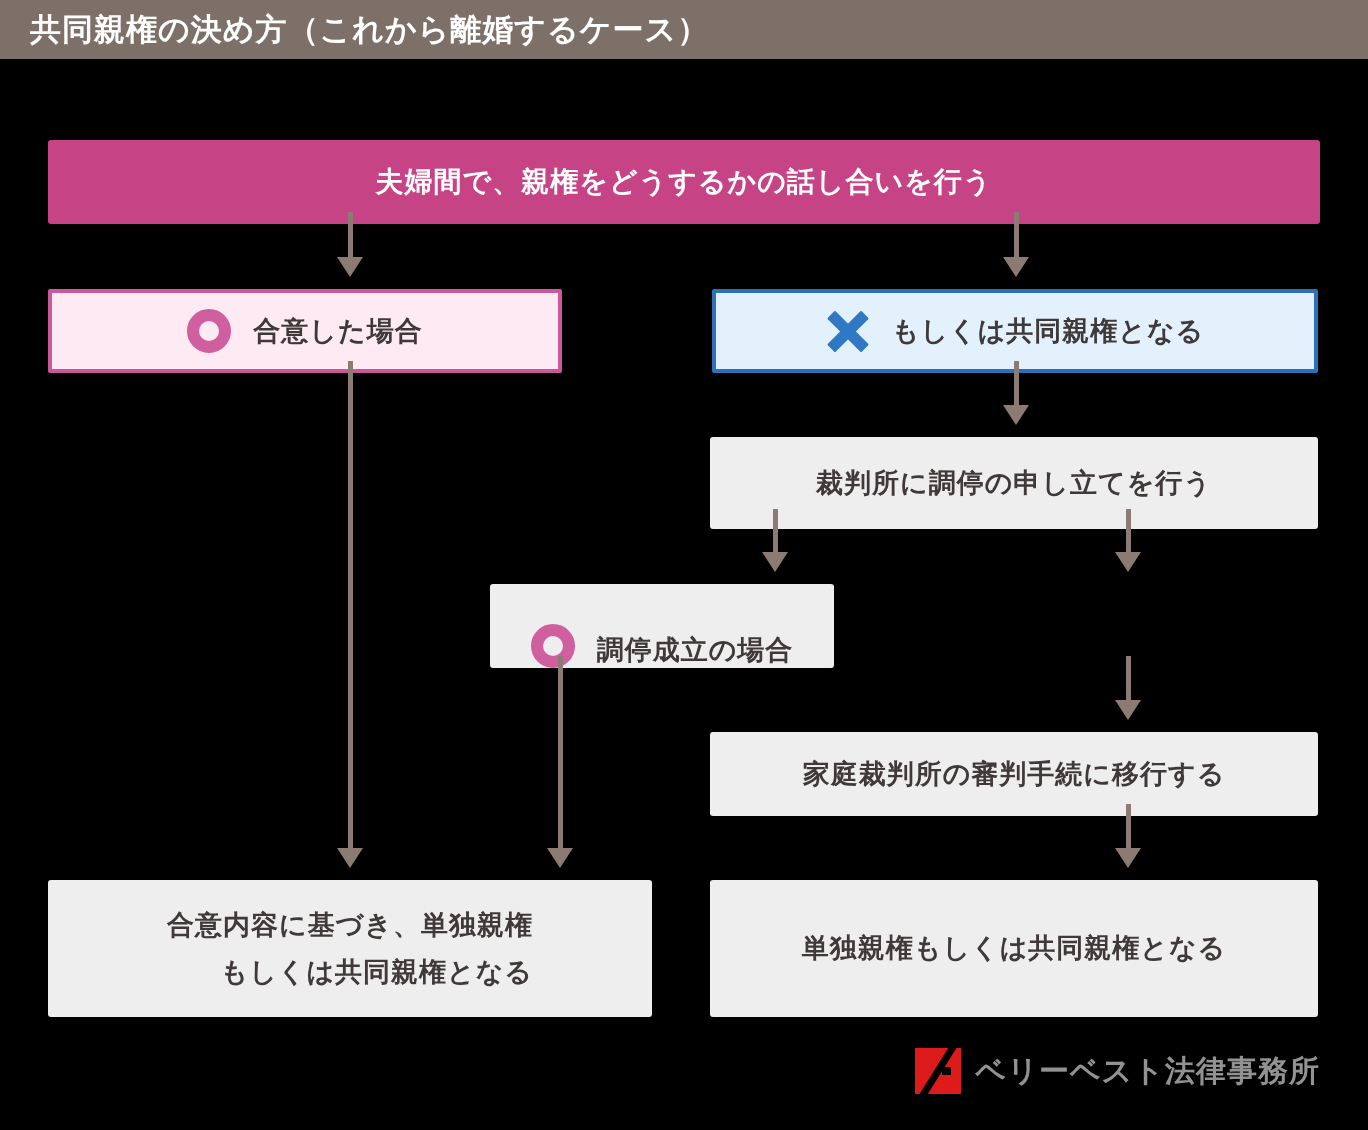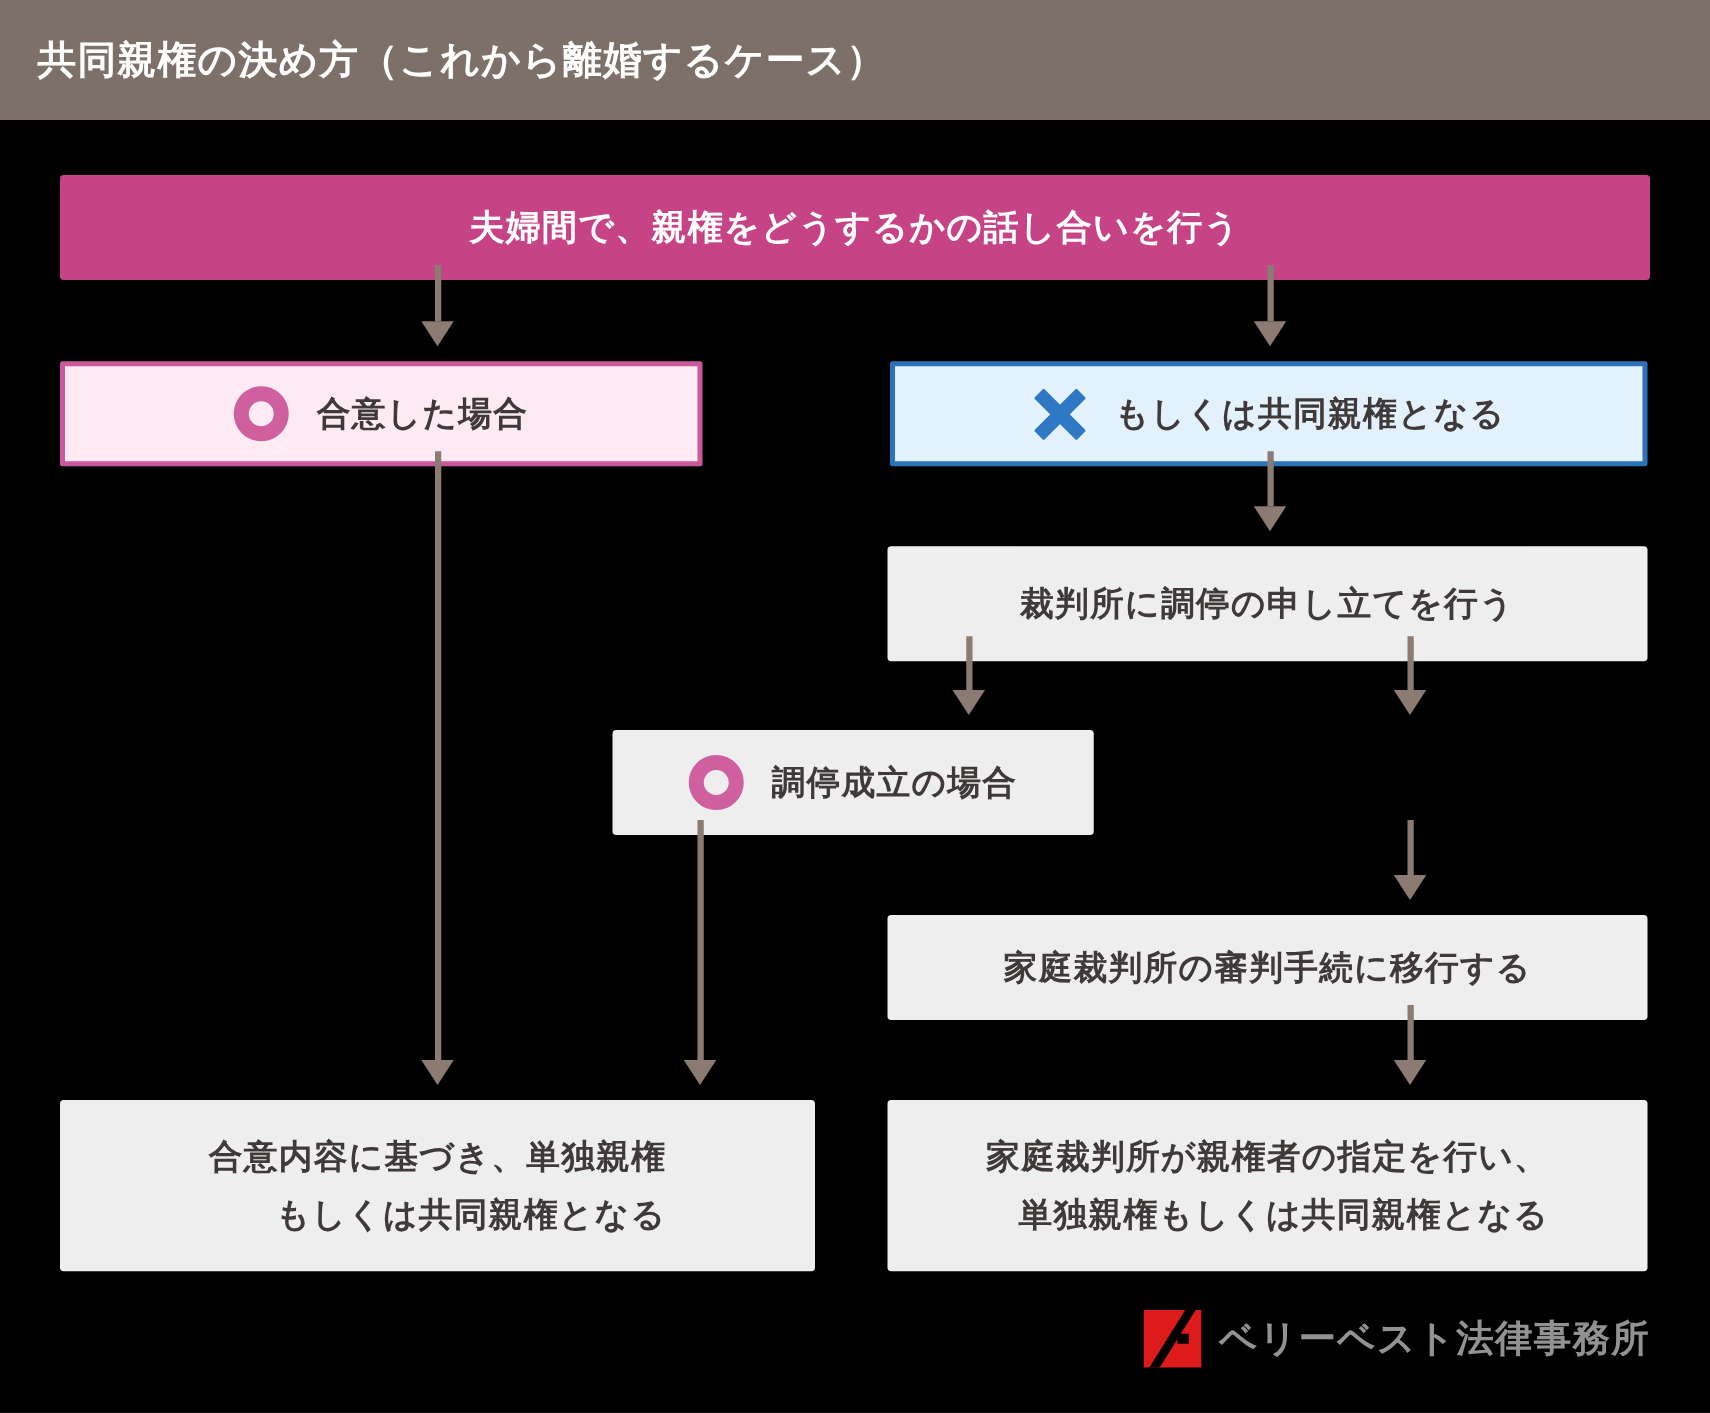"共同親権の決め方（これから離婚するケース）" .header { height: 96px -> 59px }
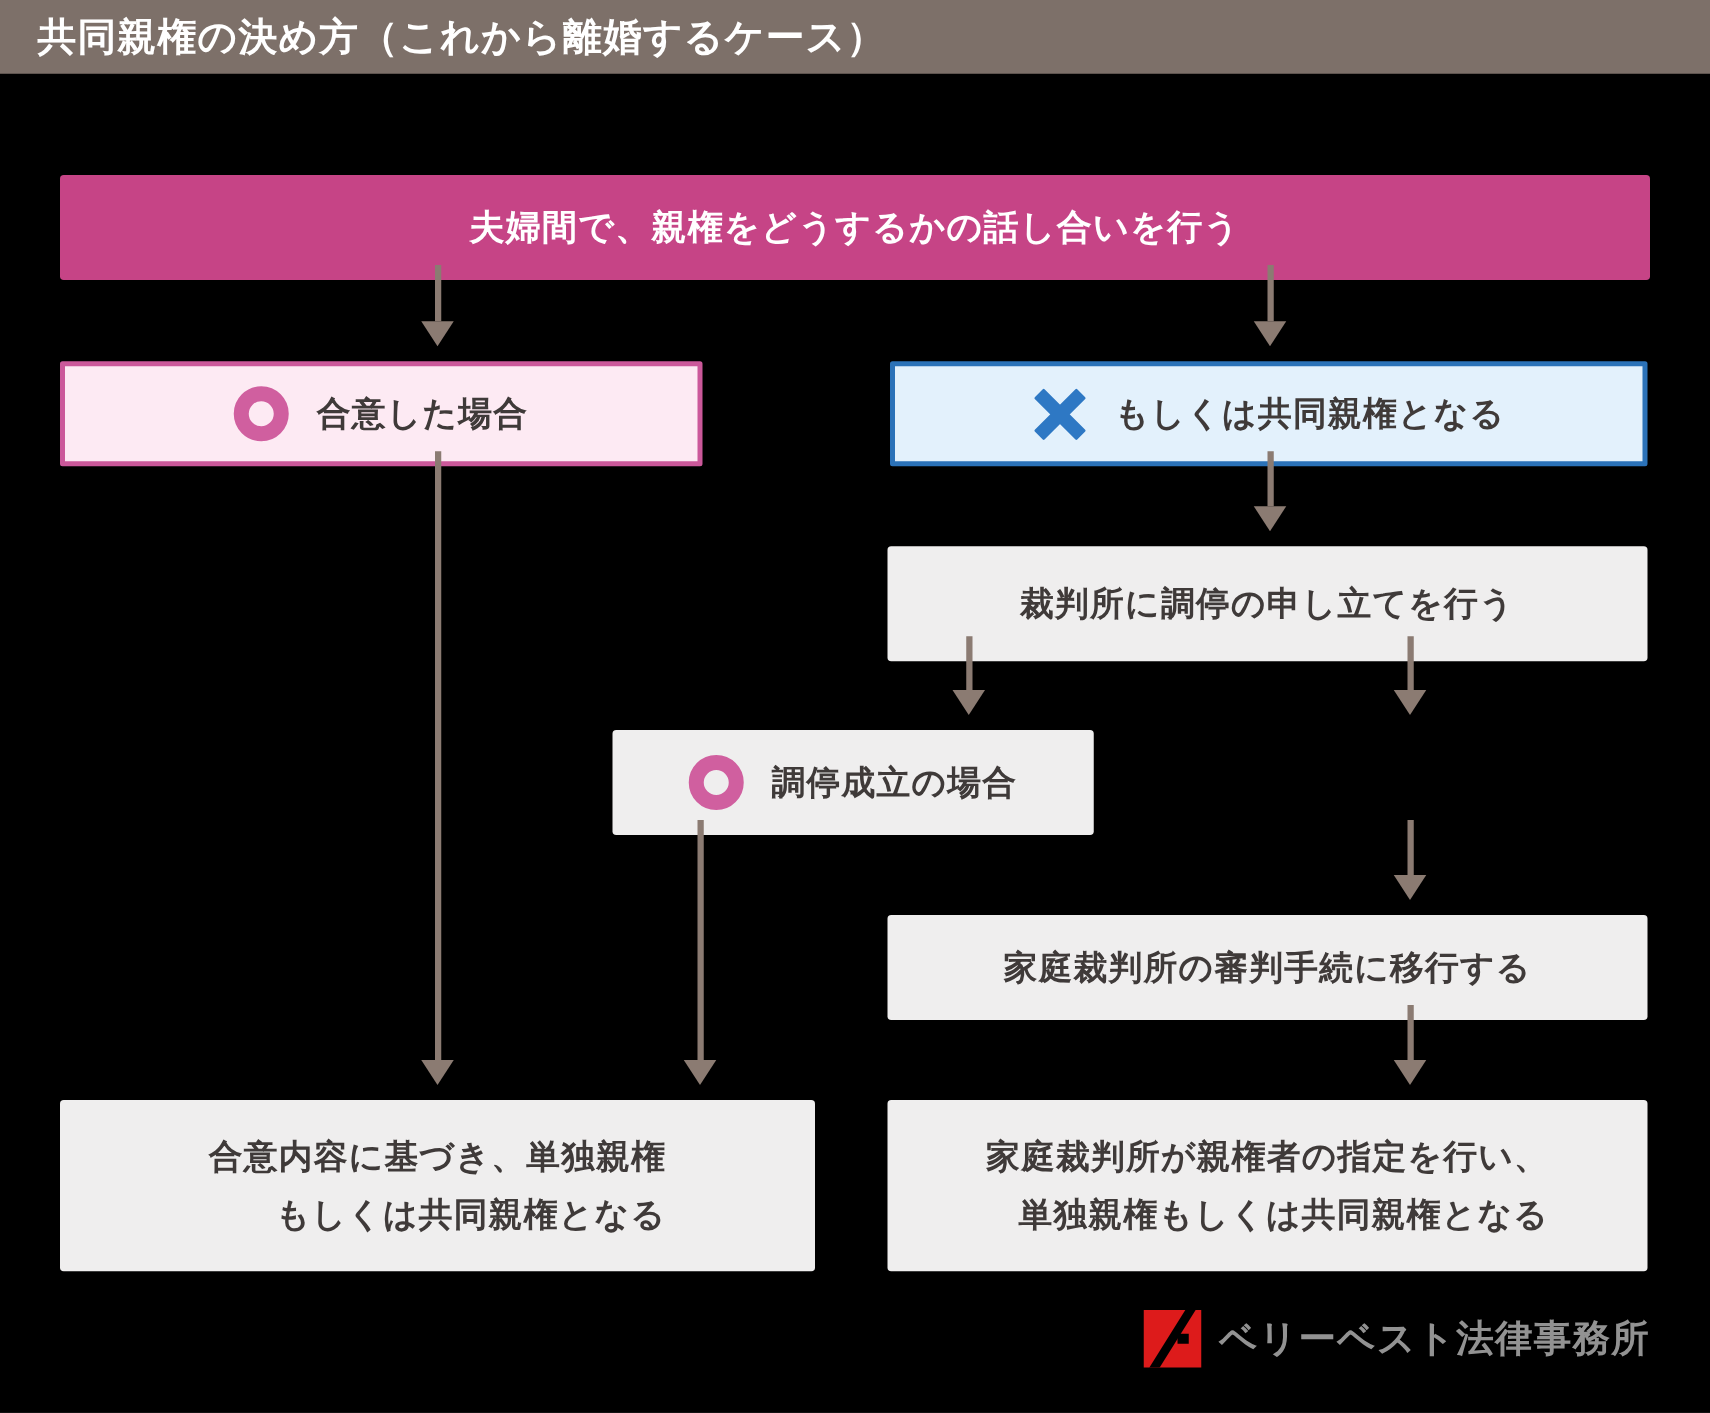"調停成立の場合" .success { align-items: none -> flex-end; width: 385px -> 344px }
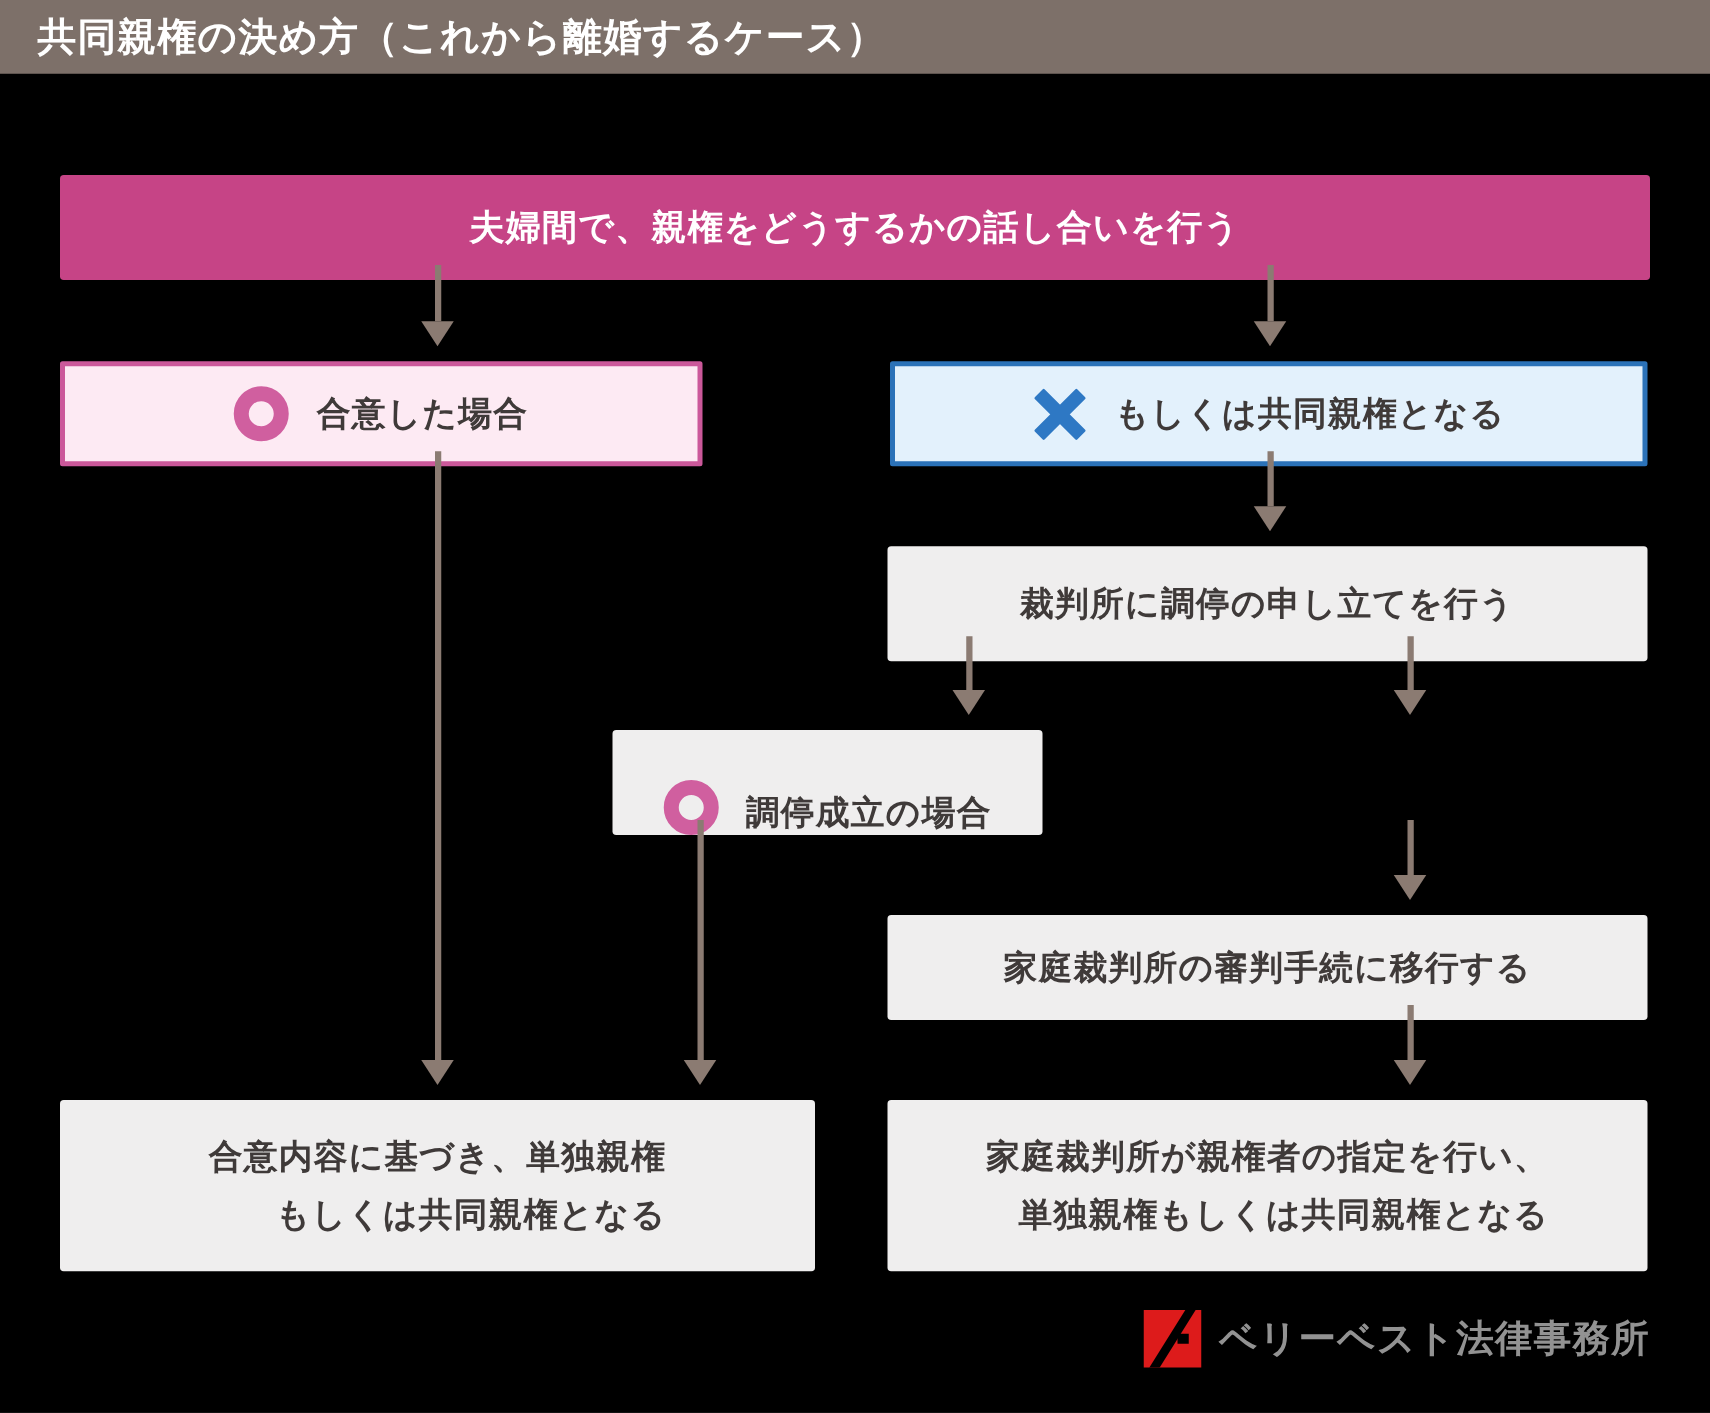"家庭裁判所が親権者の指定を行い、" span.label { html: <span>家庭裁判所が親権者の指定を行い、</span> -> none }
